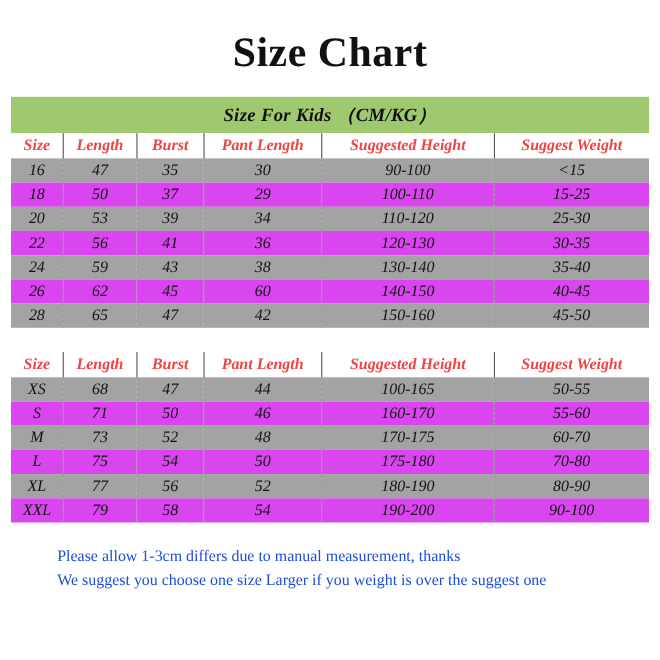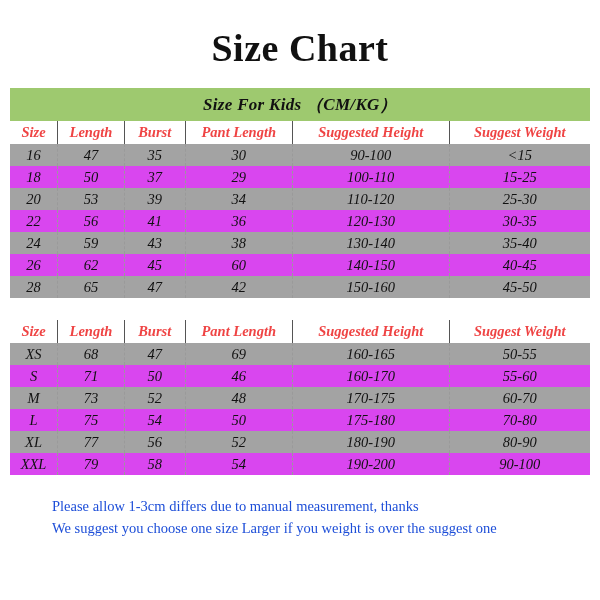"69" td { text: 69 -> 44 }
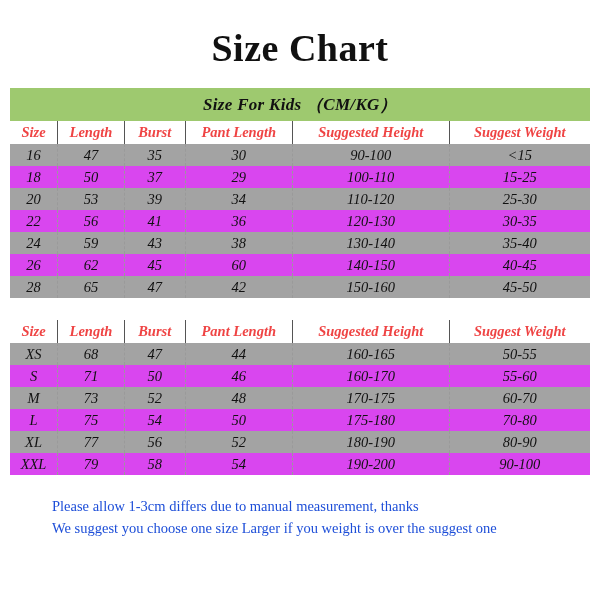"160-165" td { text: 160-165 -> 100-165 }
